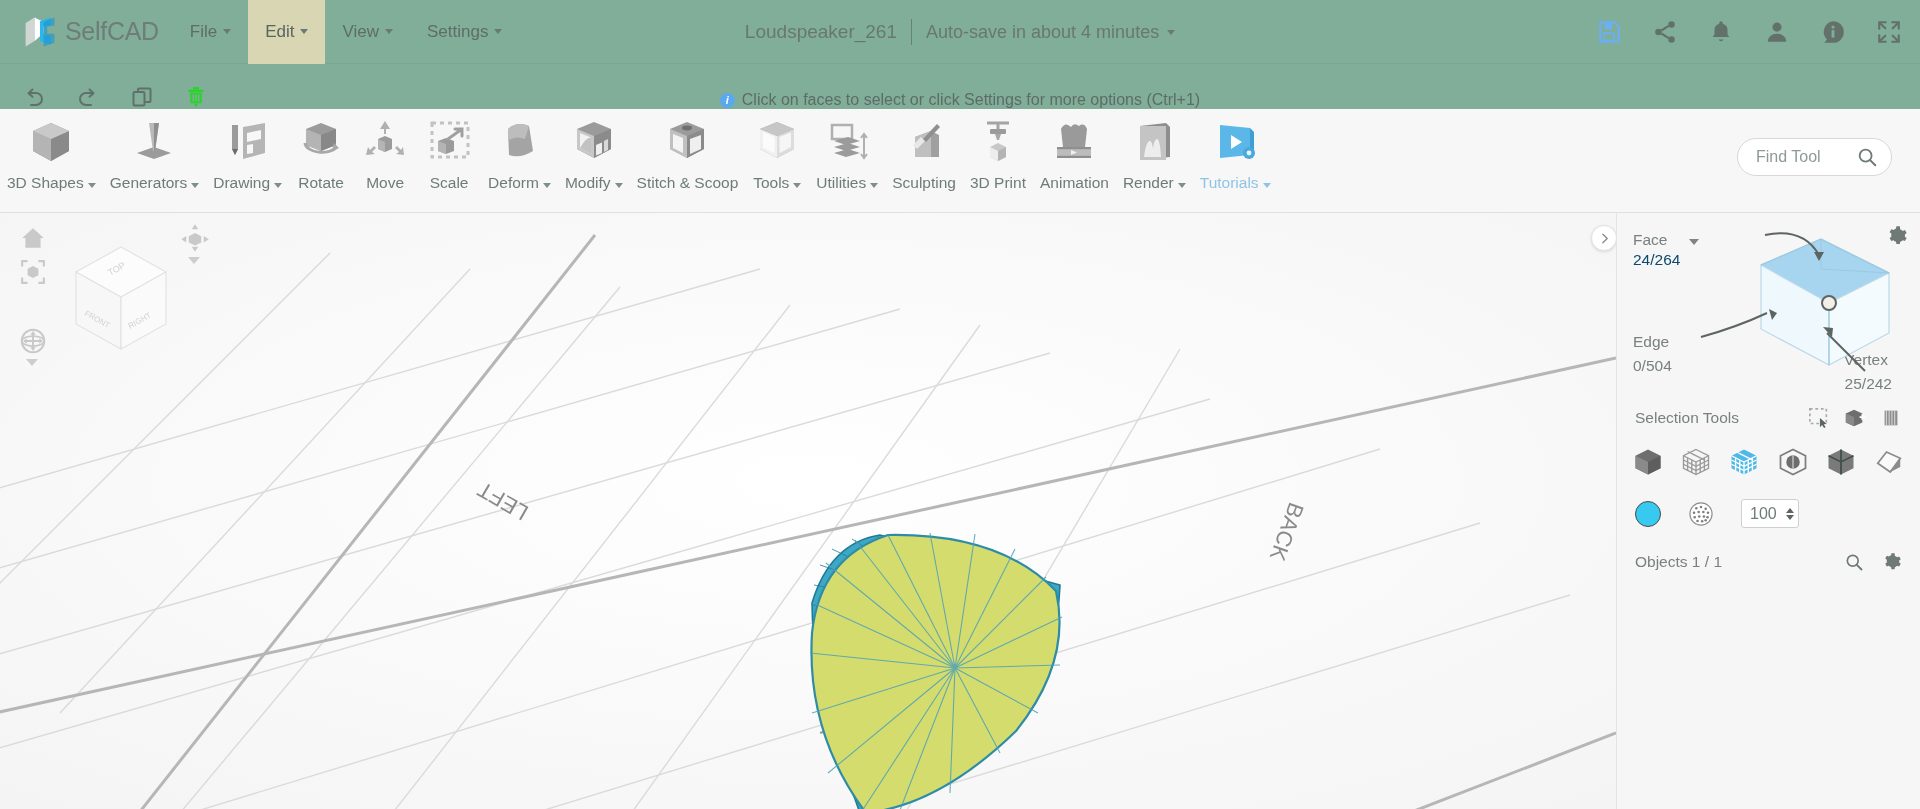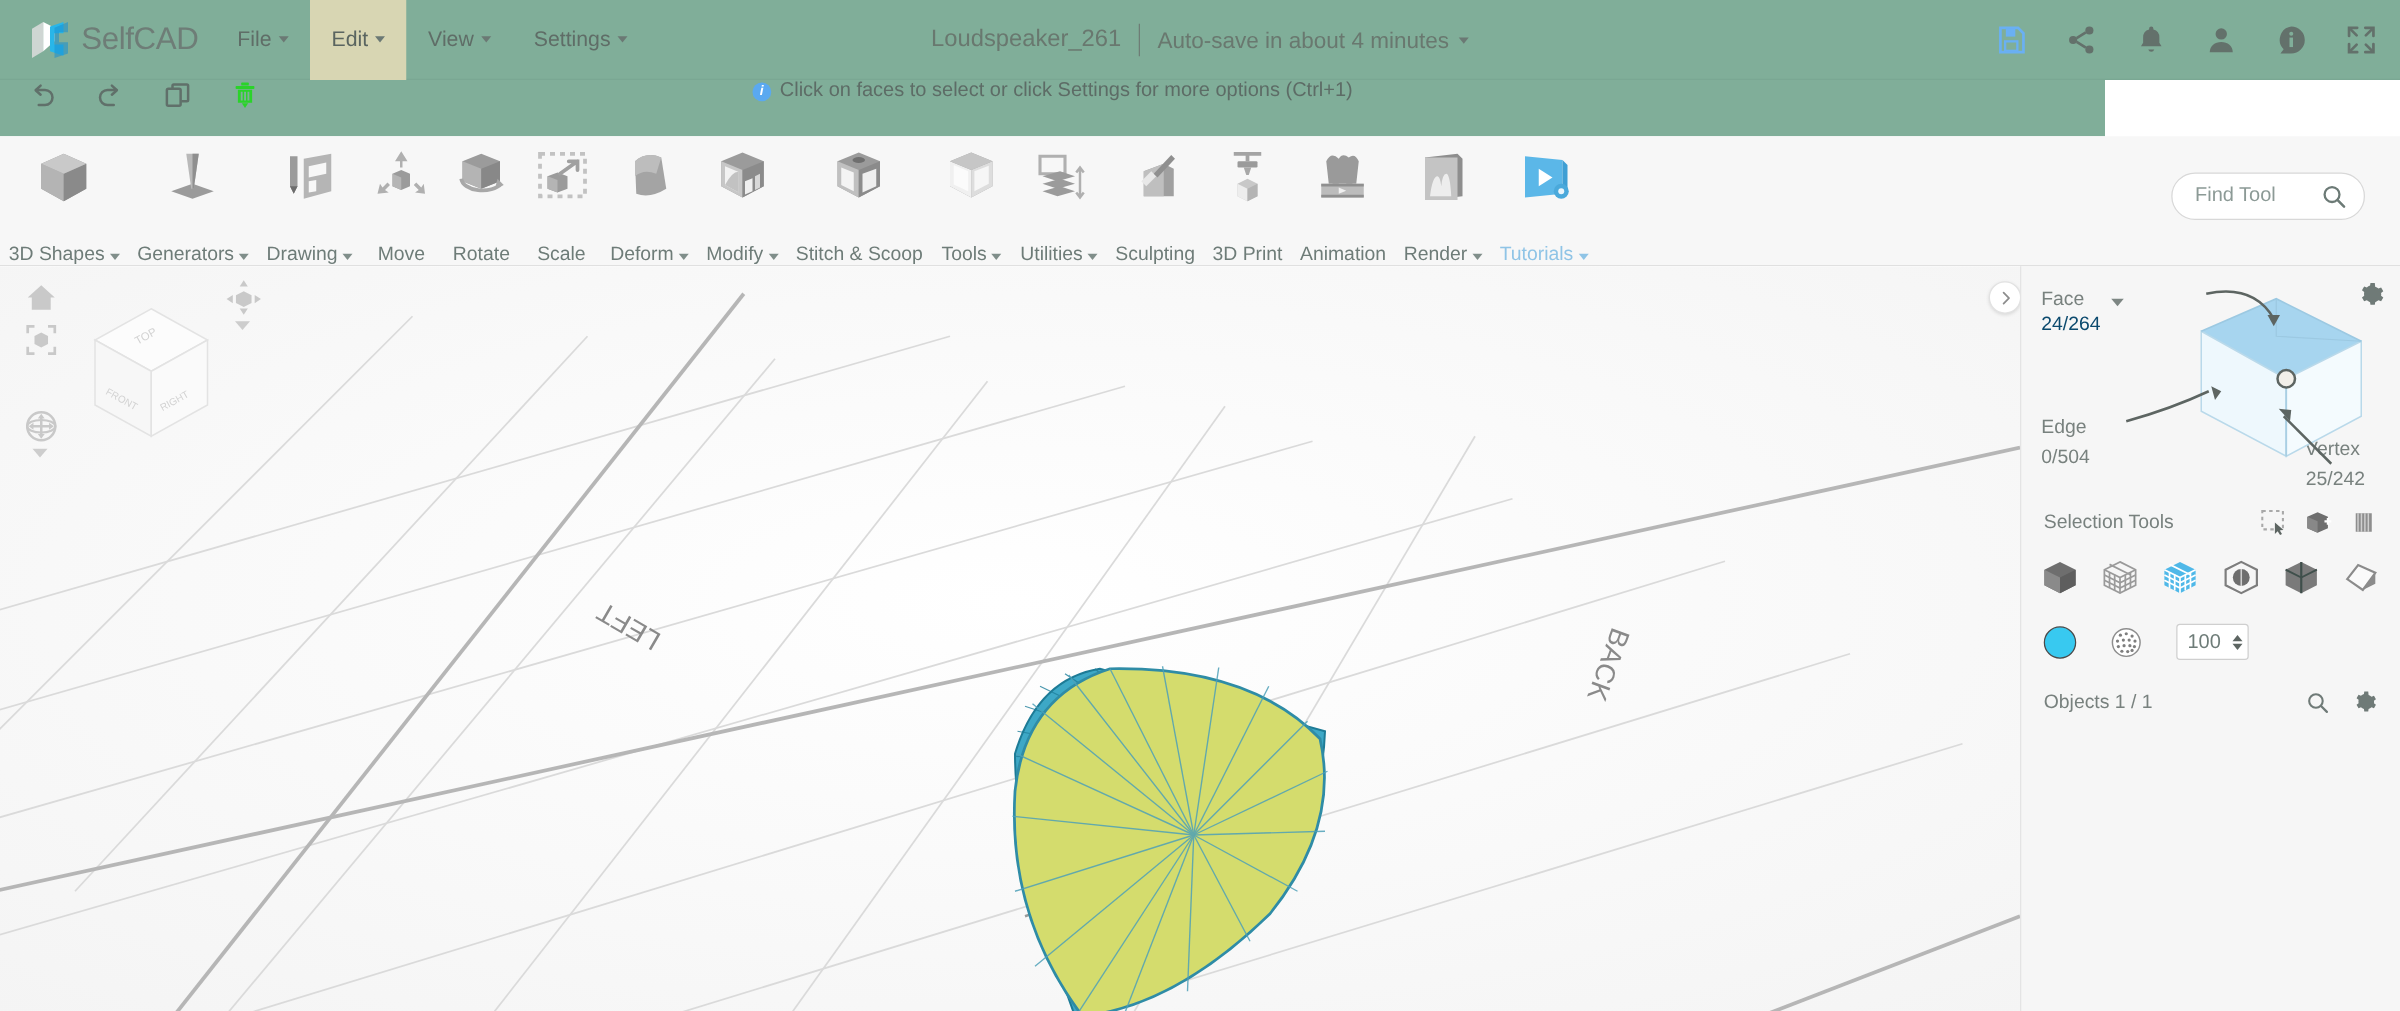"i Click on faces to" .subbar { align-items: flex-start -> flex-end; width: 1684px -> 1920px }
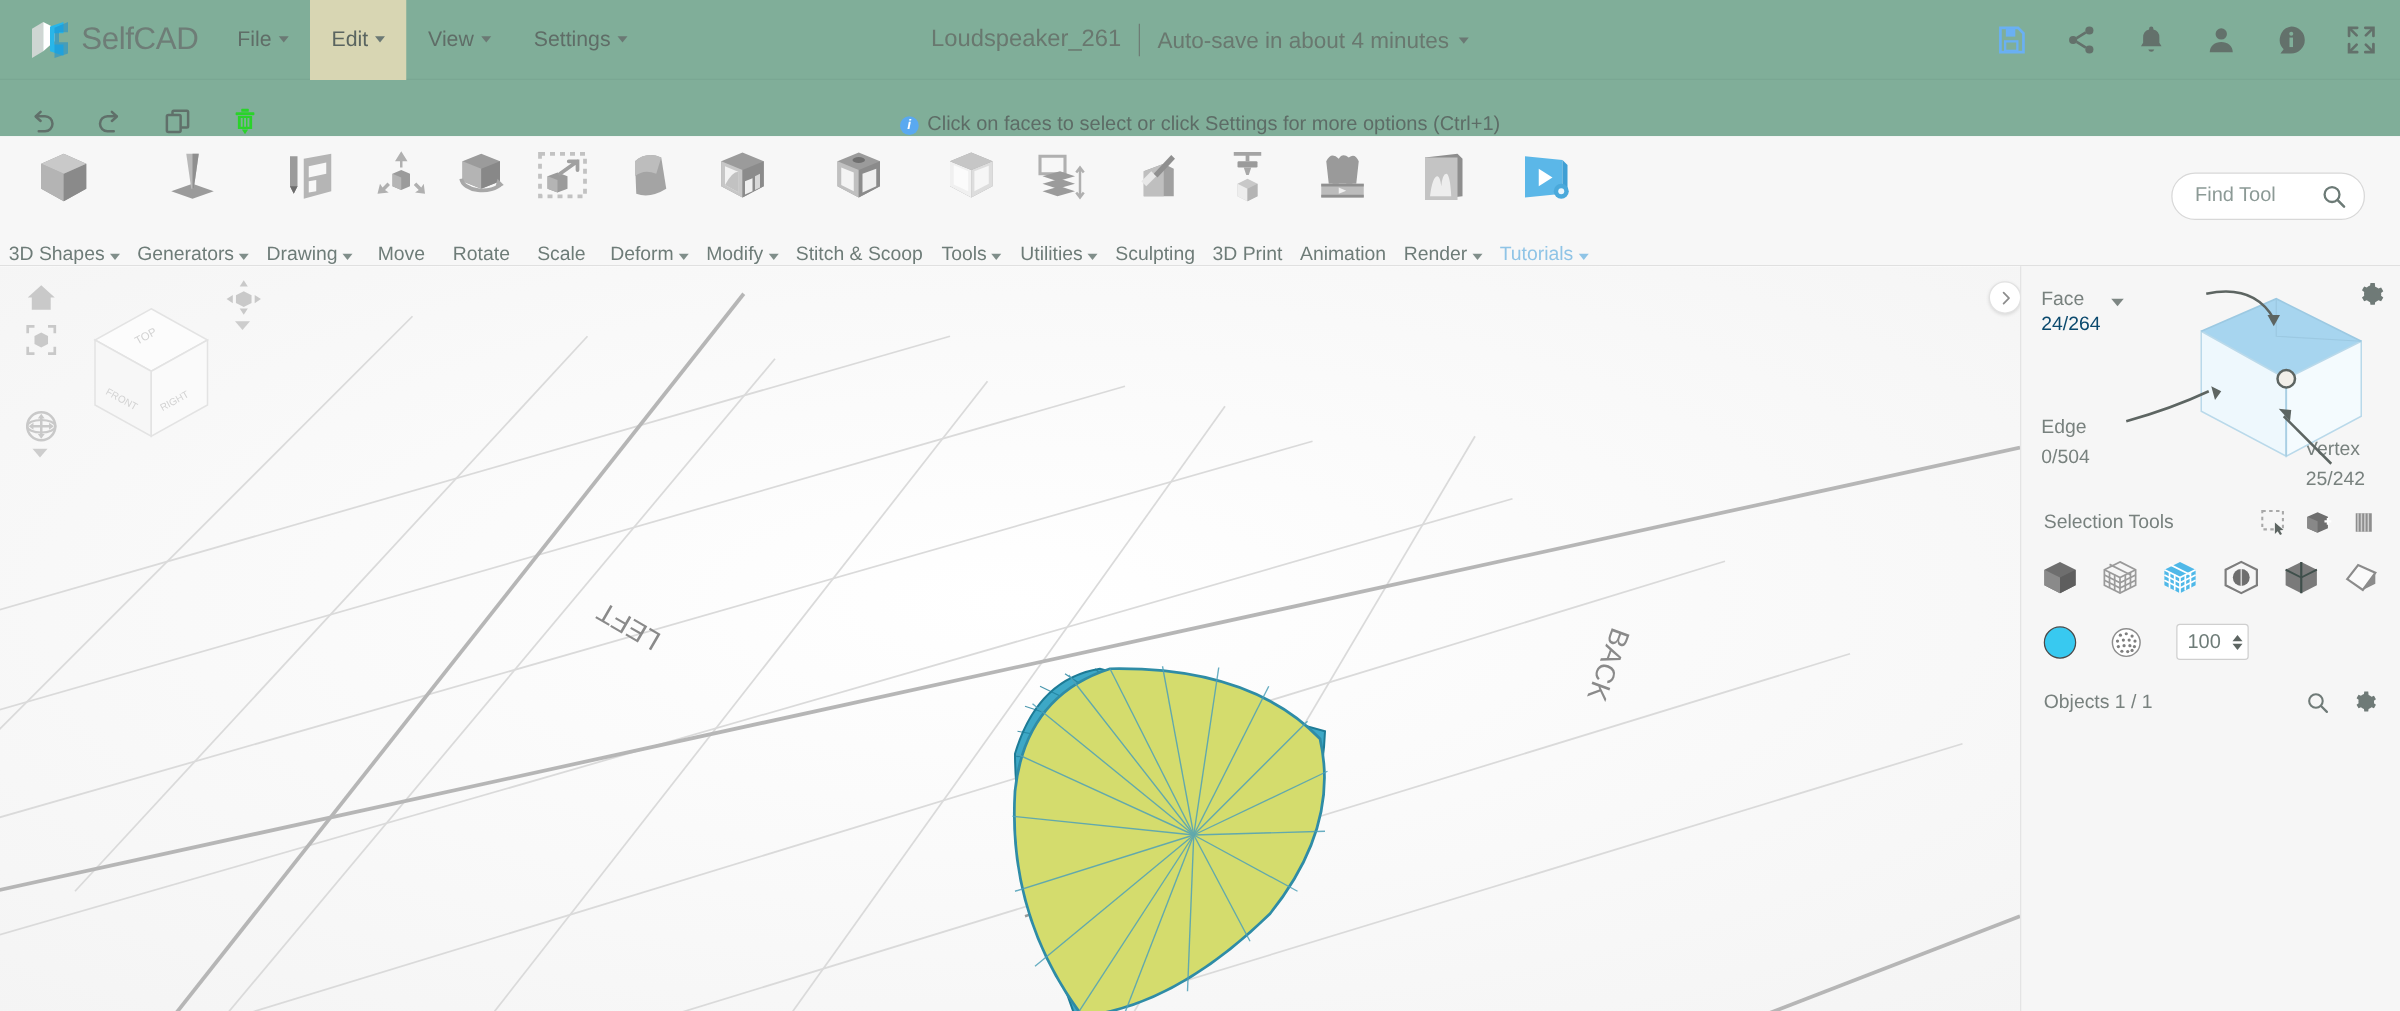"3D Shapes" .rb-item { gap: 21px -> none }
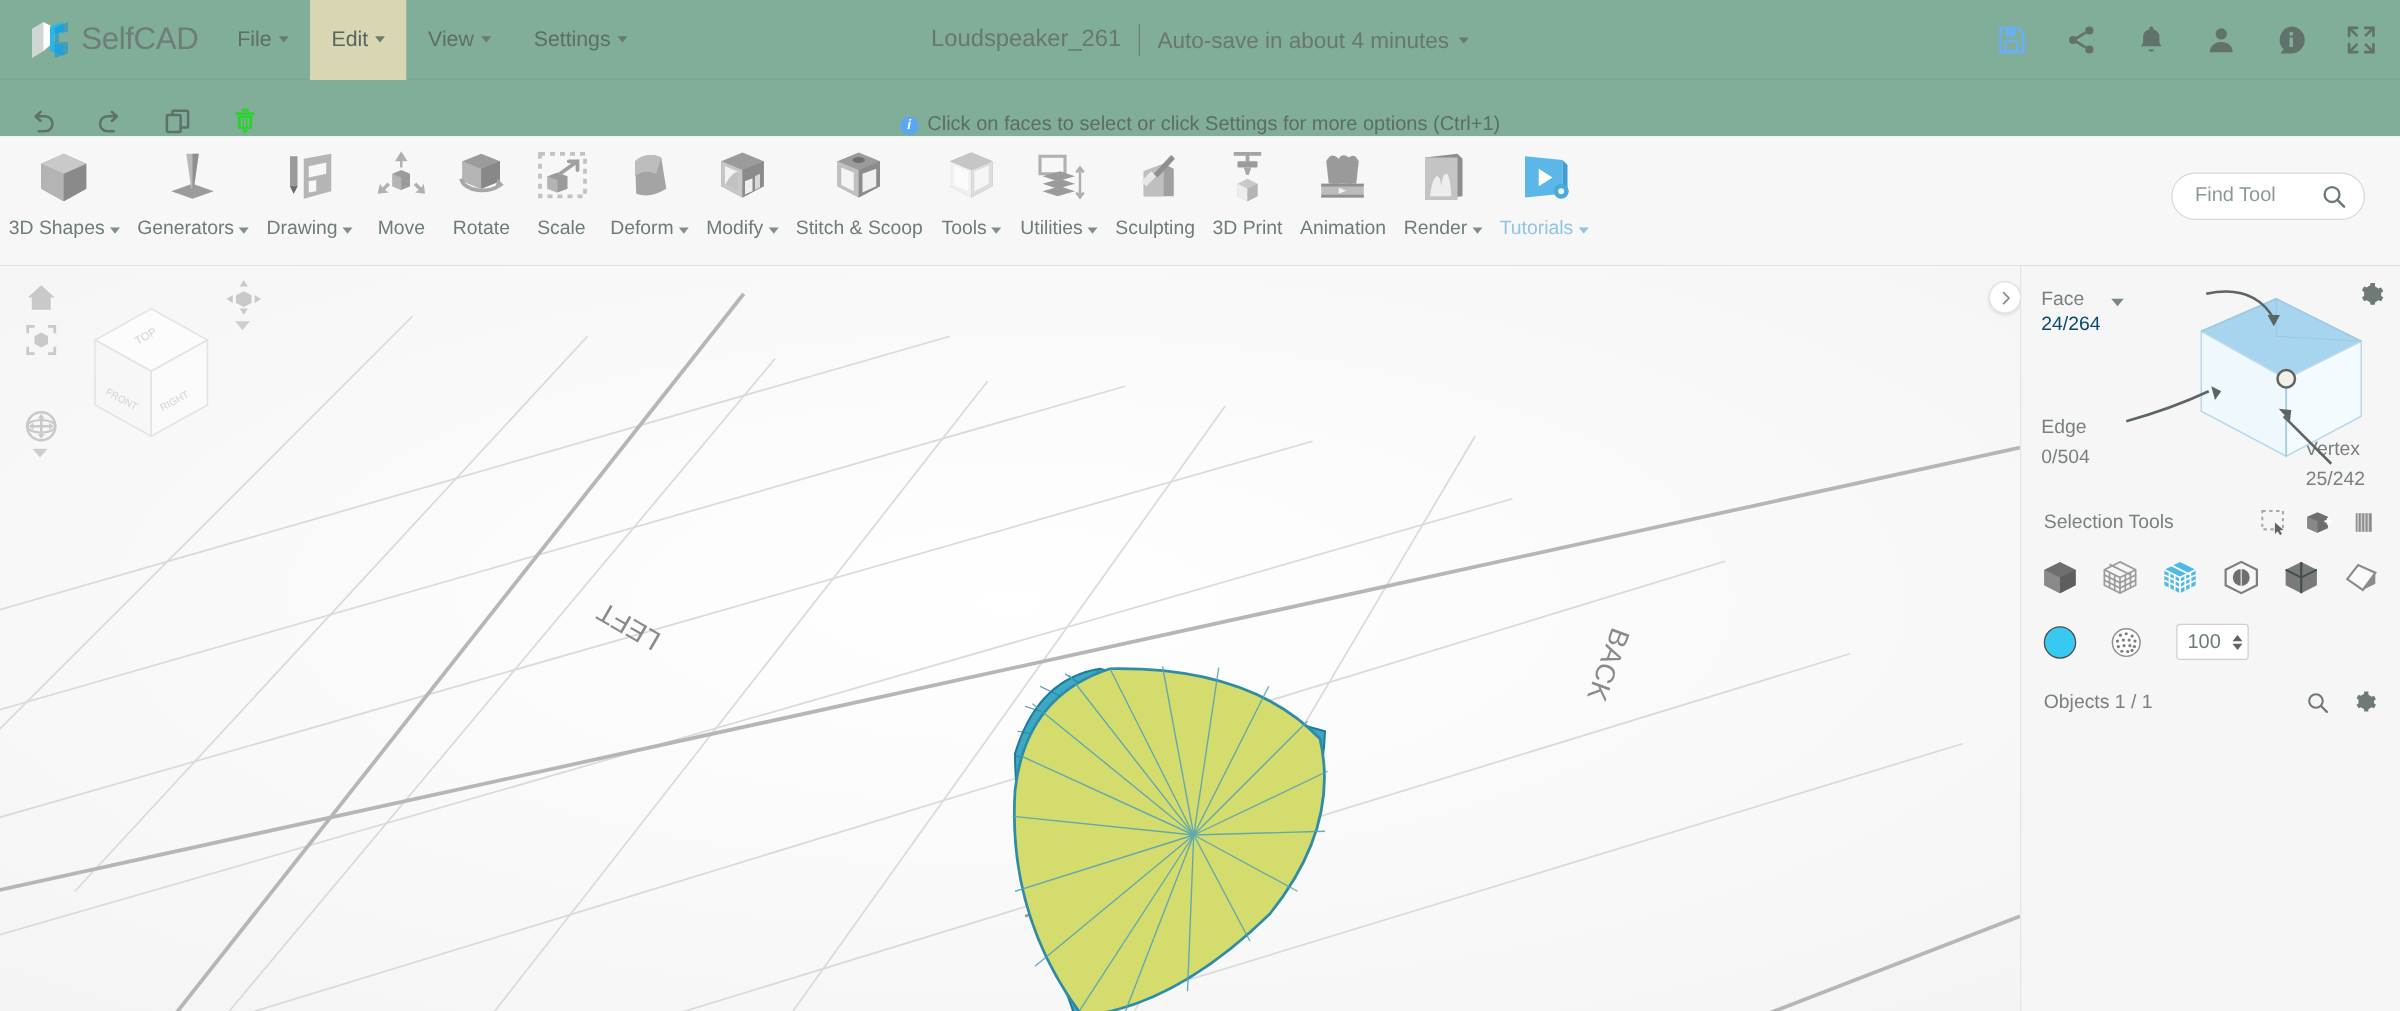"Move" div.rb-item { order: before "Rotate" -> after "Rotate" }
